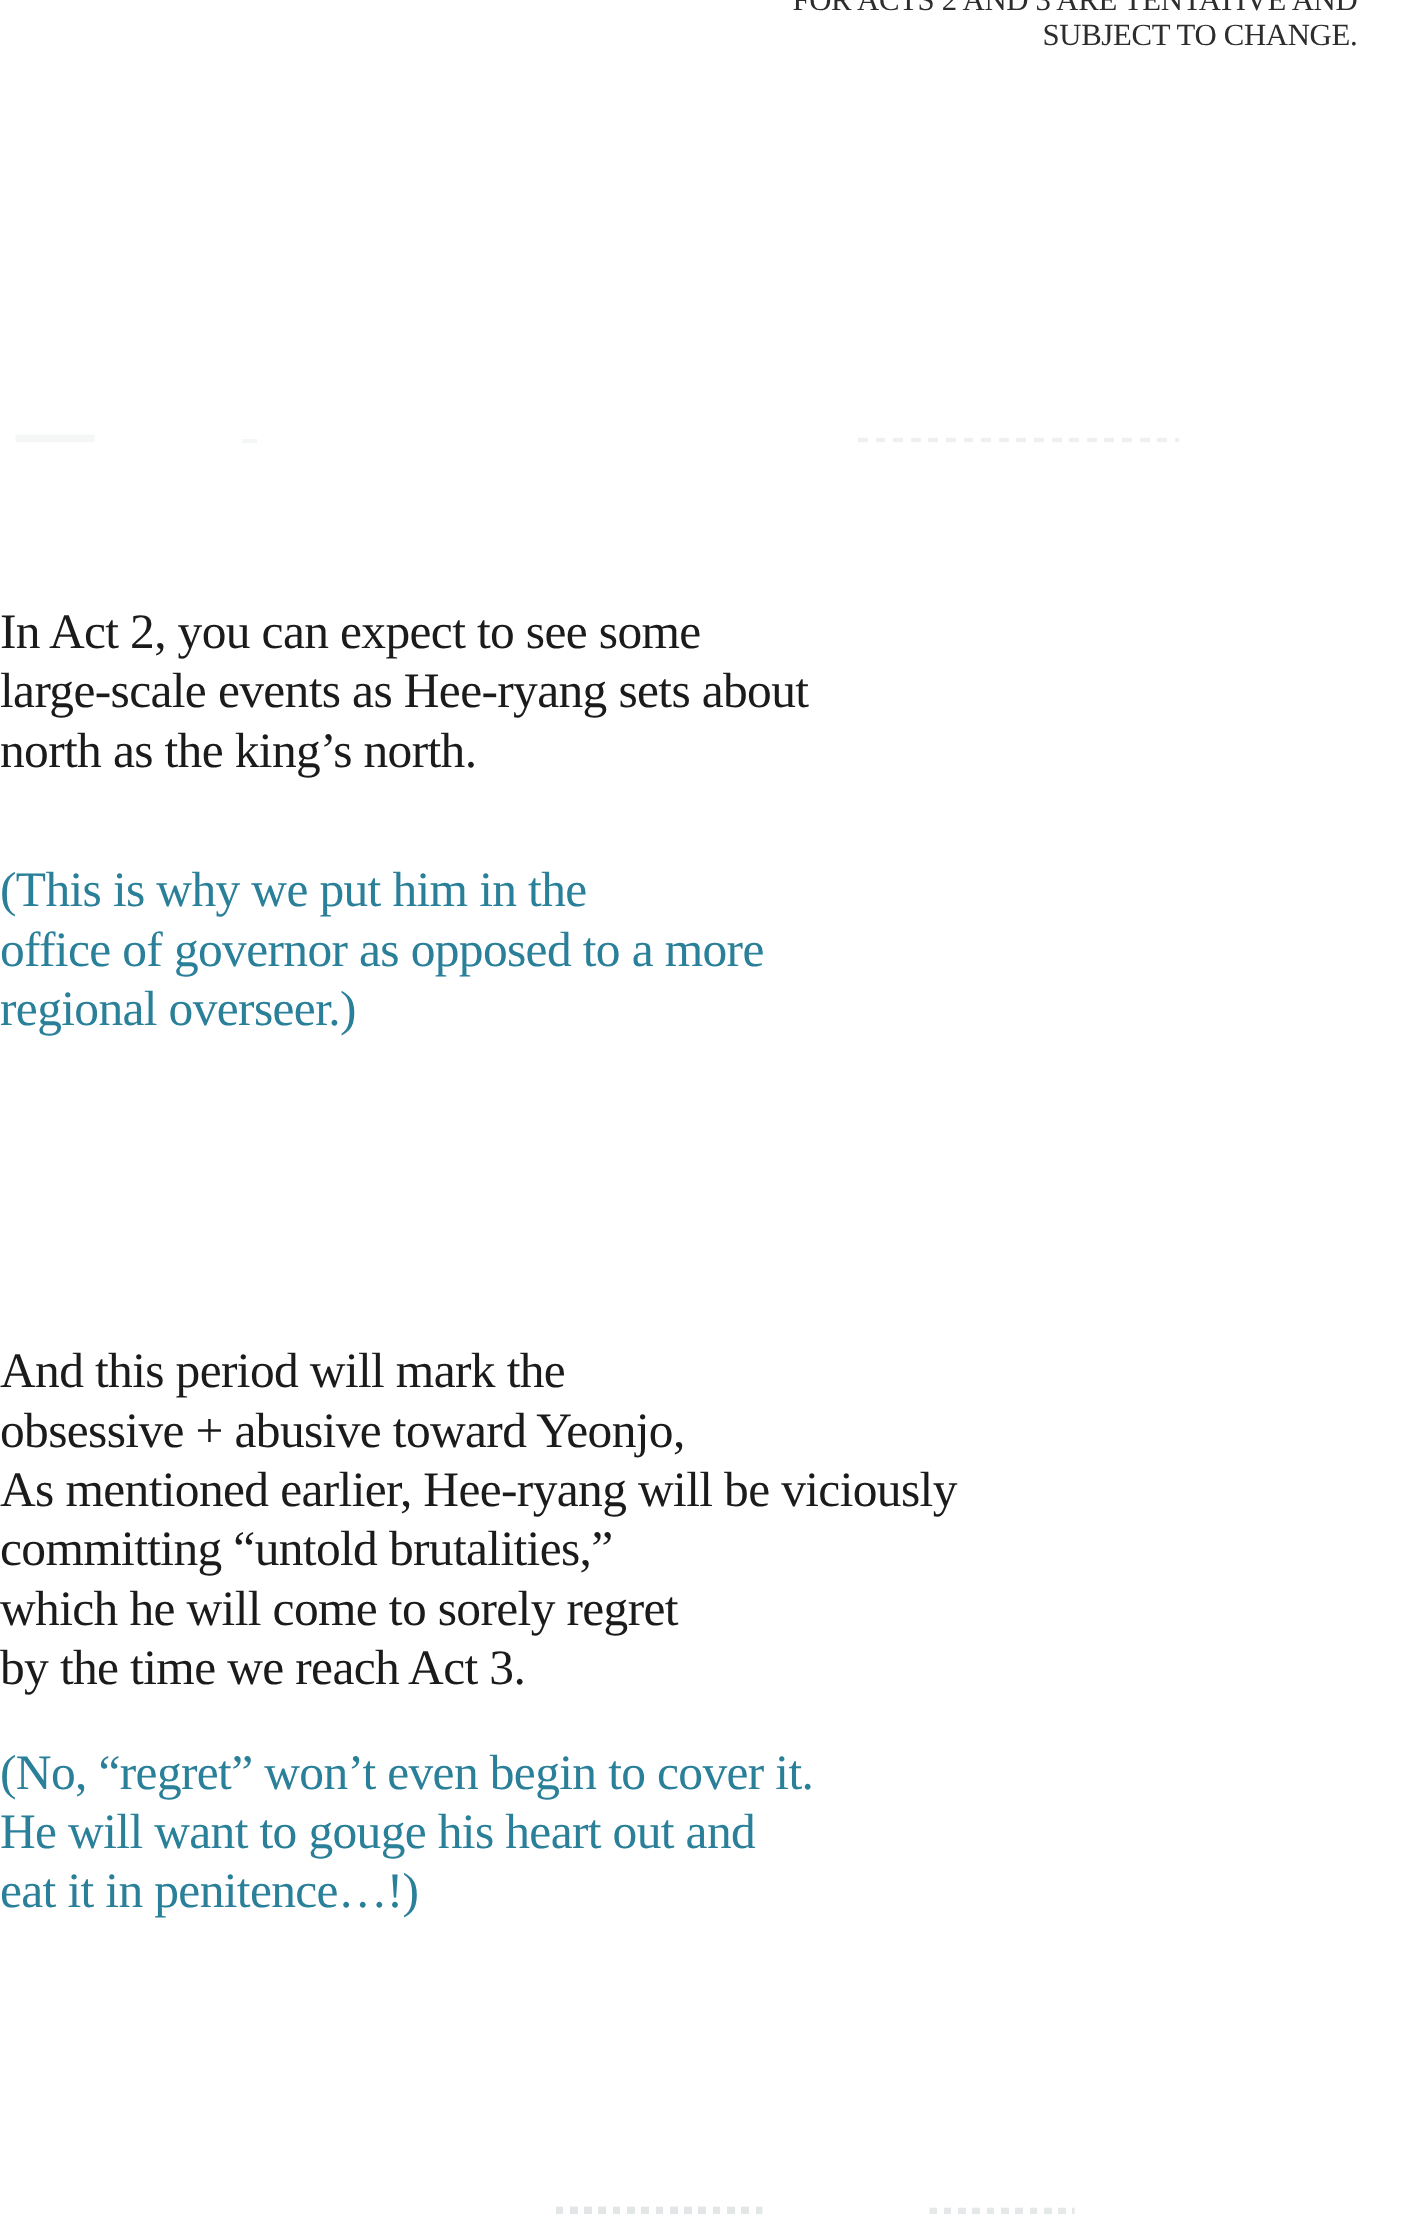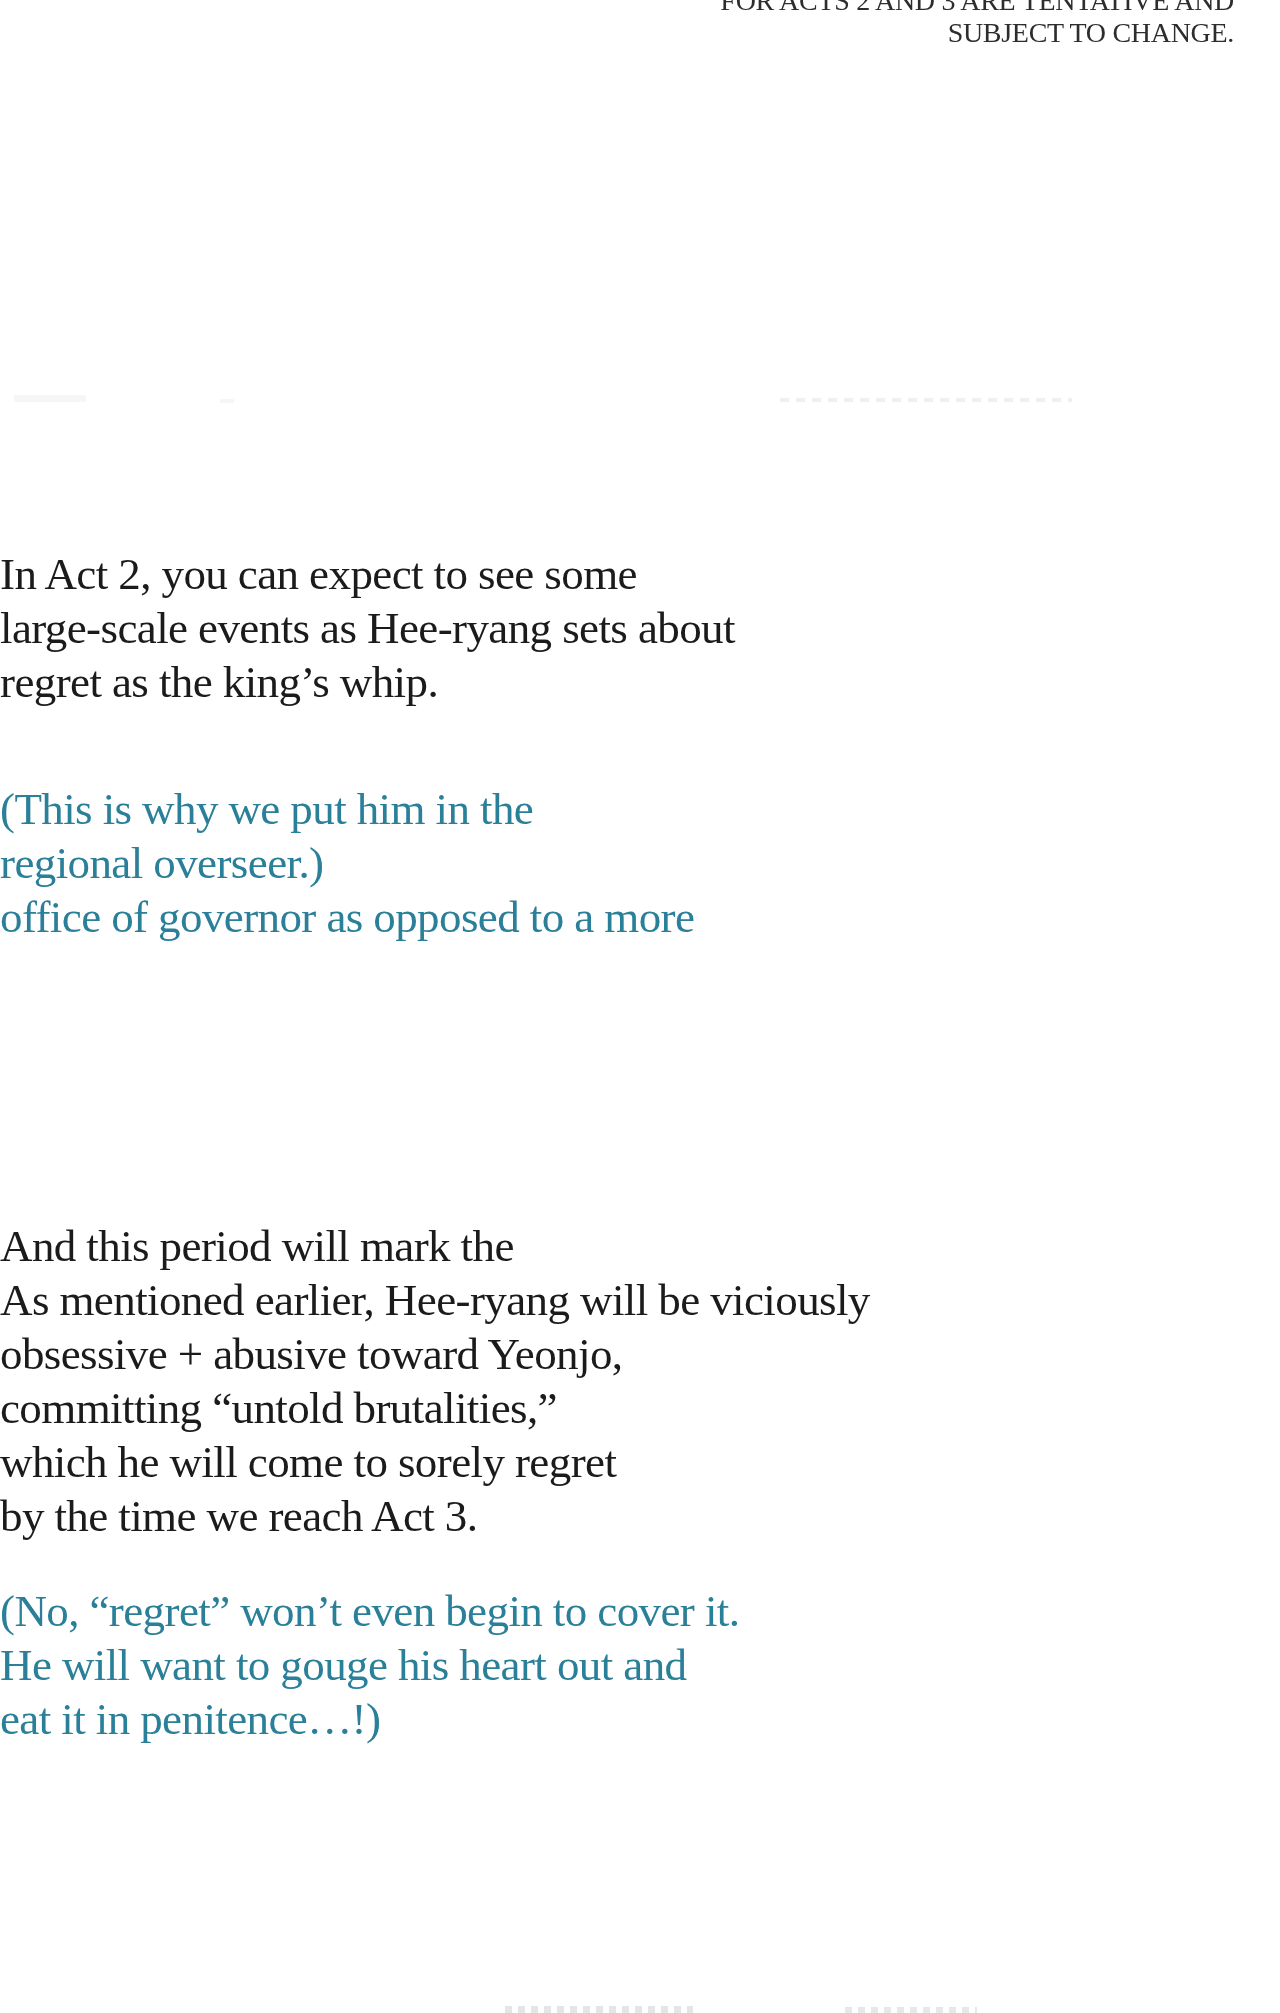"regret as the king’s whip." div { text: regret as the king’s whip -> north as the king’s north }
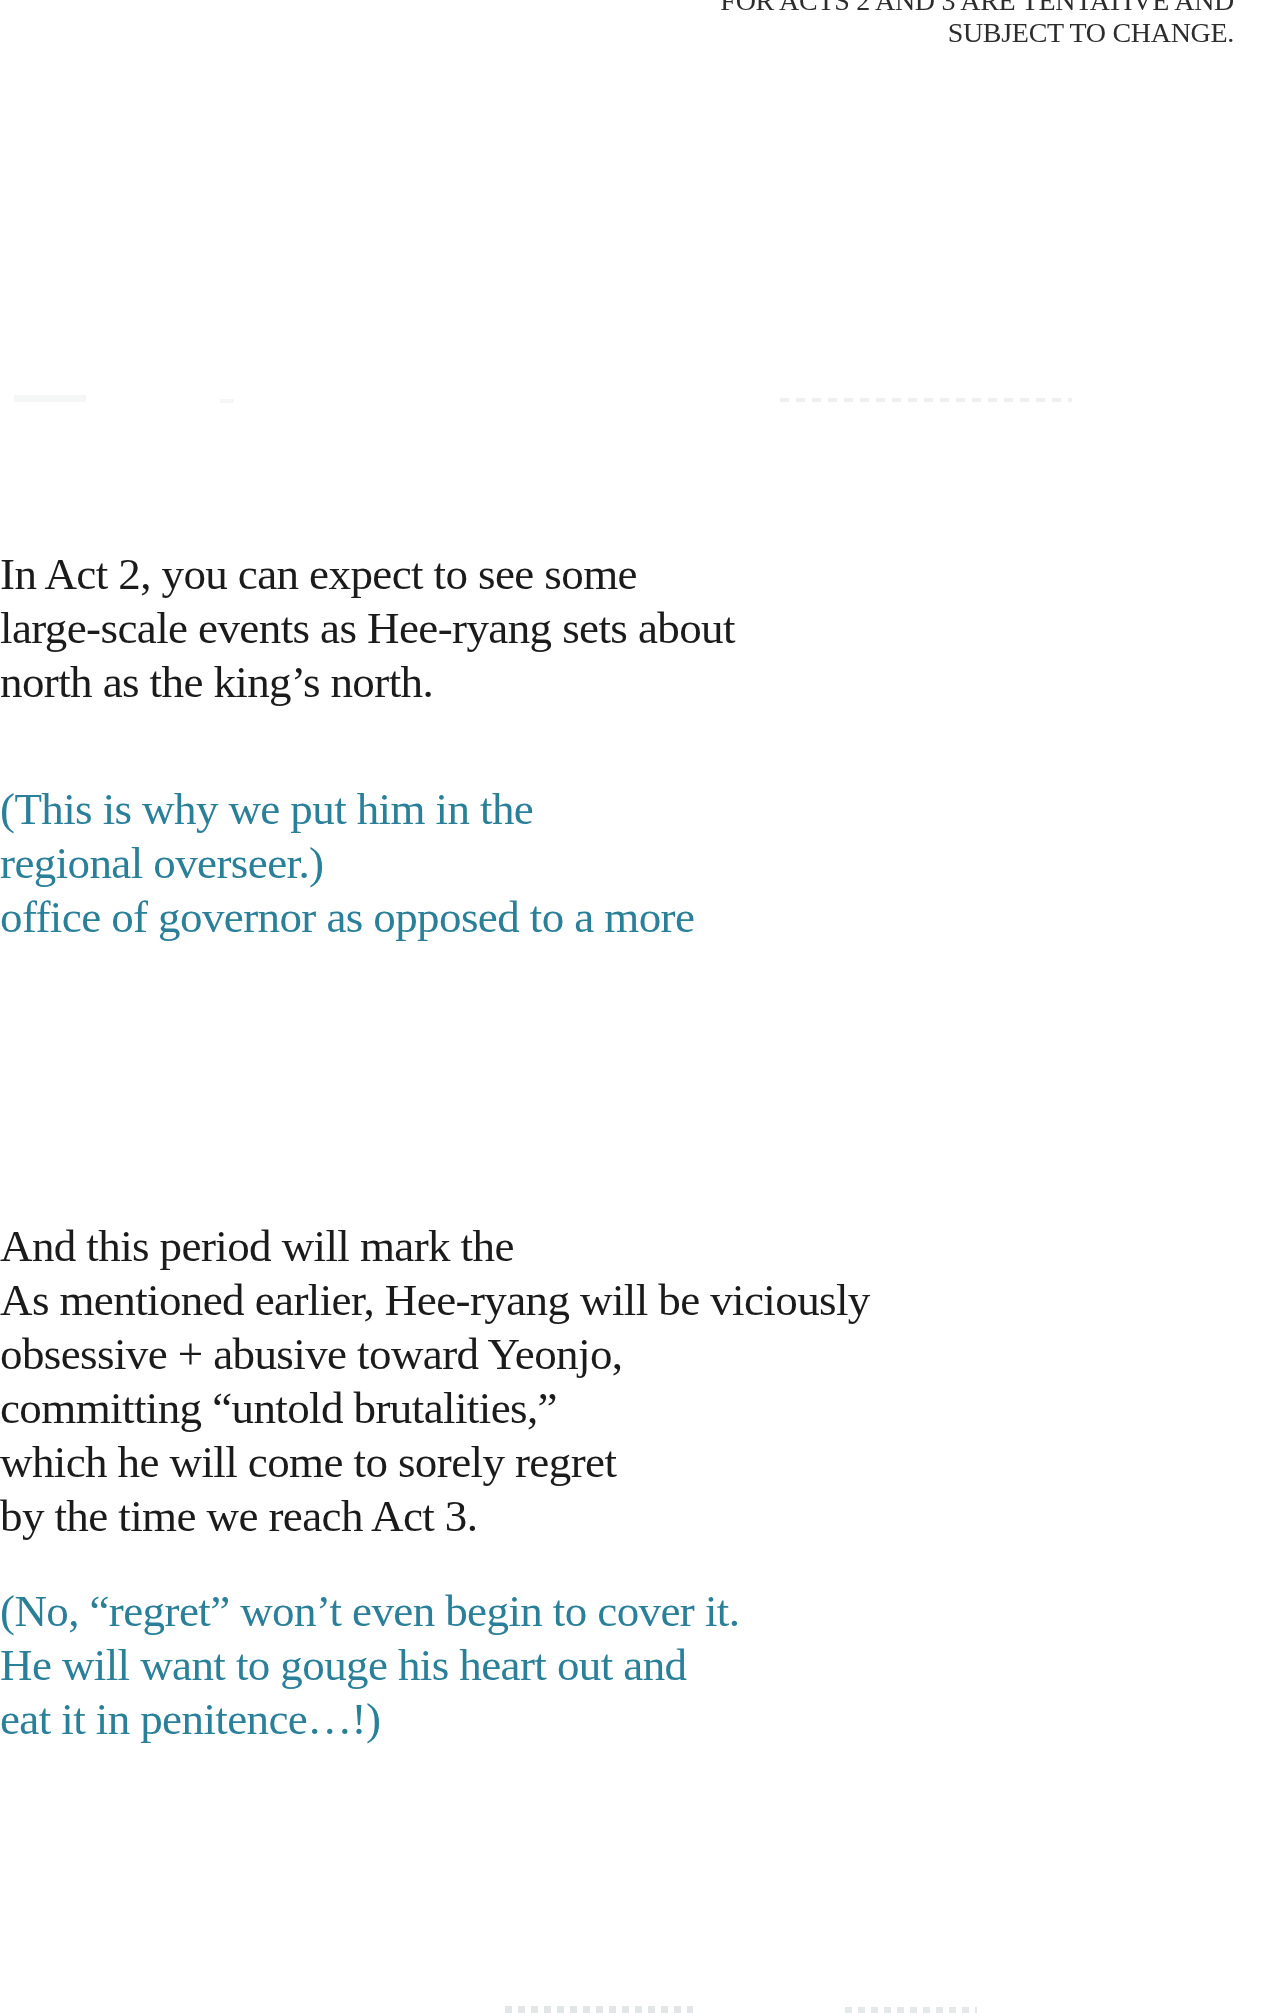"regional overseer.)" div { order: before "office of governor as opposed" -> after "office of governor as opposed" }
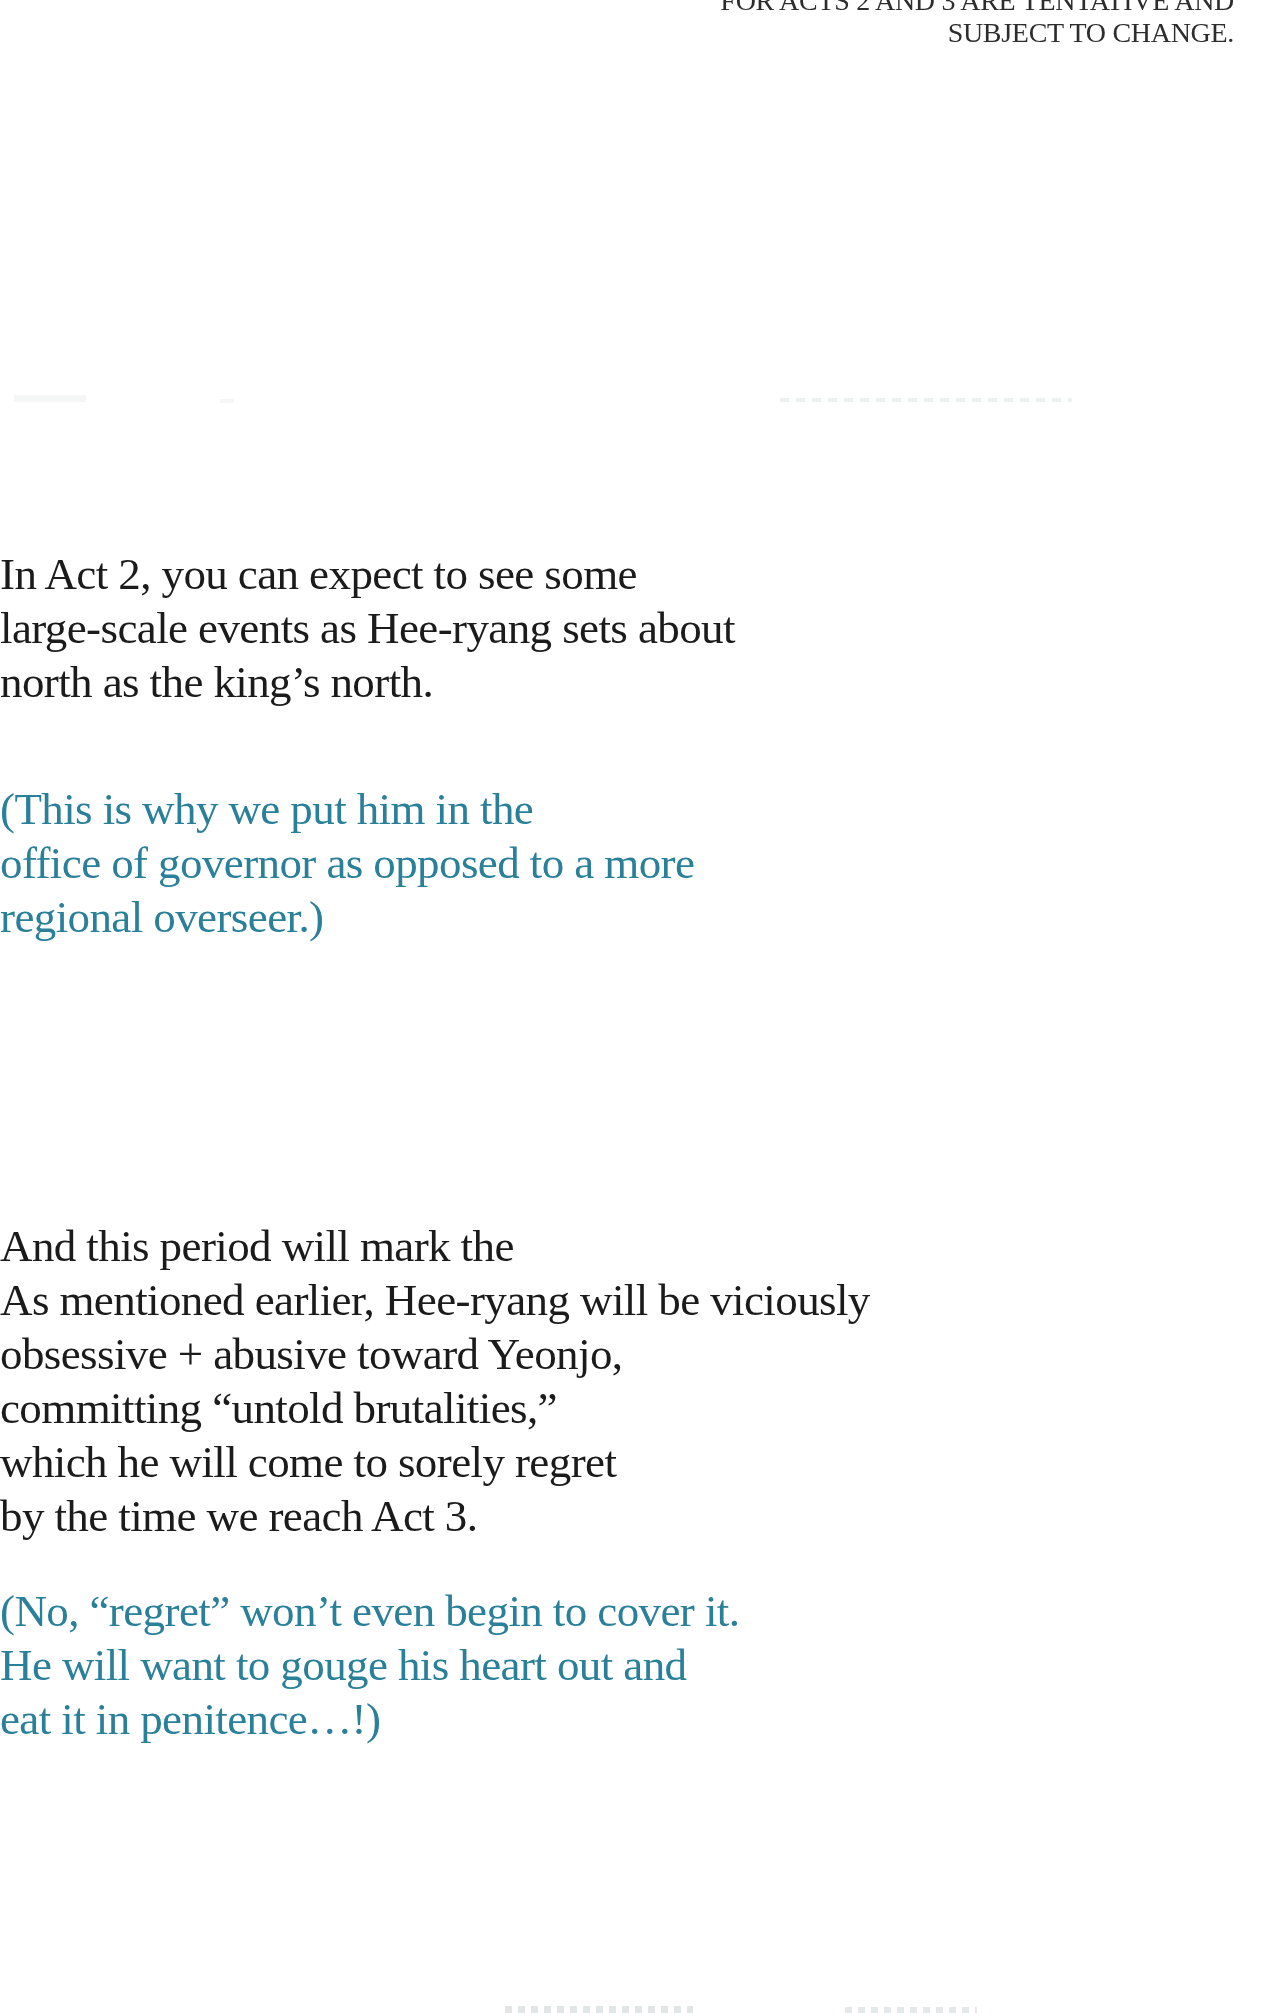"As mentioned earlier, Hee-ryang will" div { order: before "obsessive + abusive toward Yeonjo," -> after "obsessive + abusive toward Yeonjo," }
